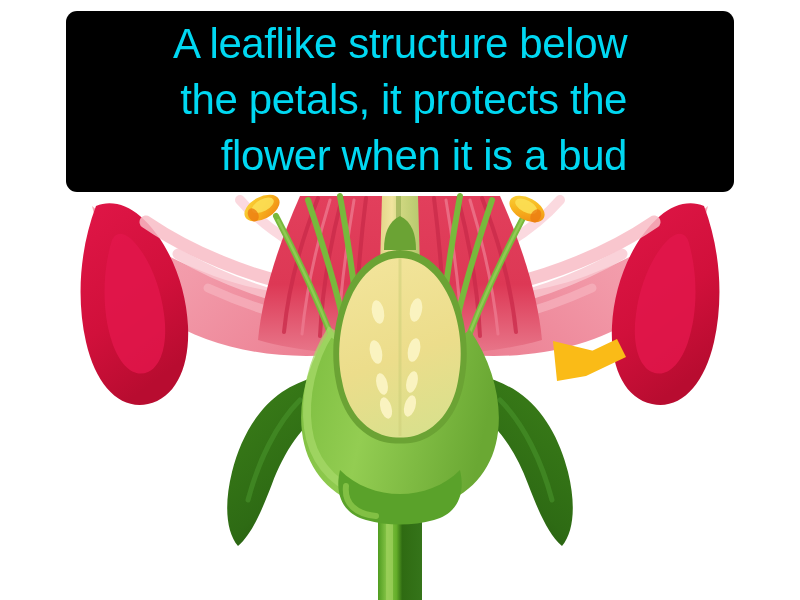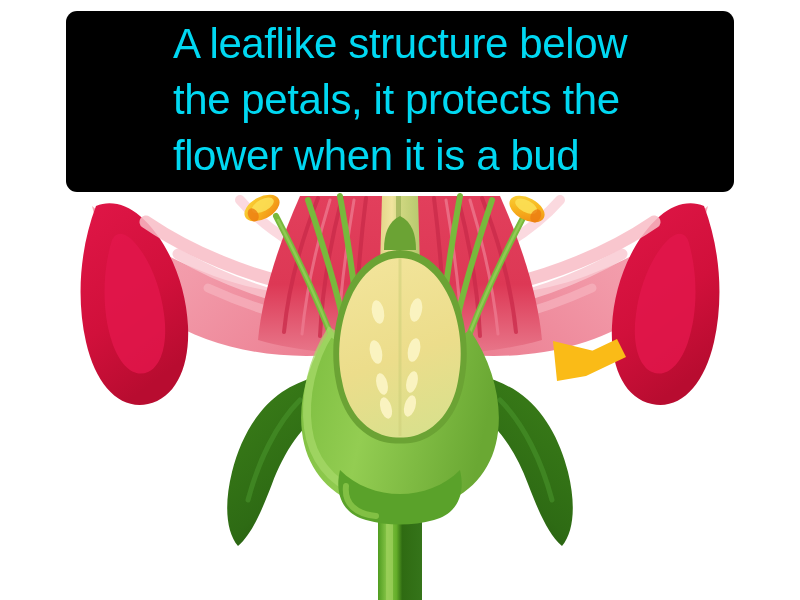"A leaflike structure below" #caption-text { text-align: left -> right }
